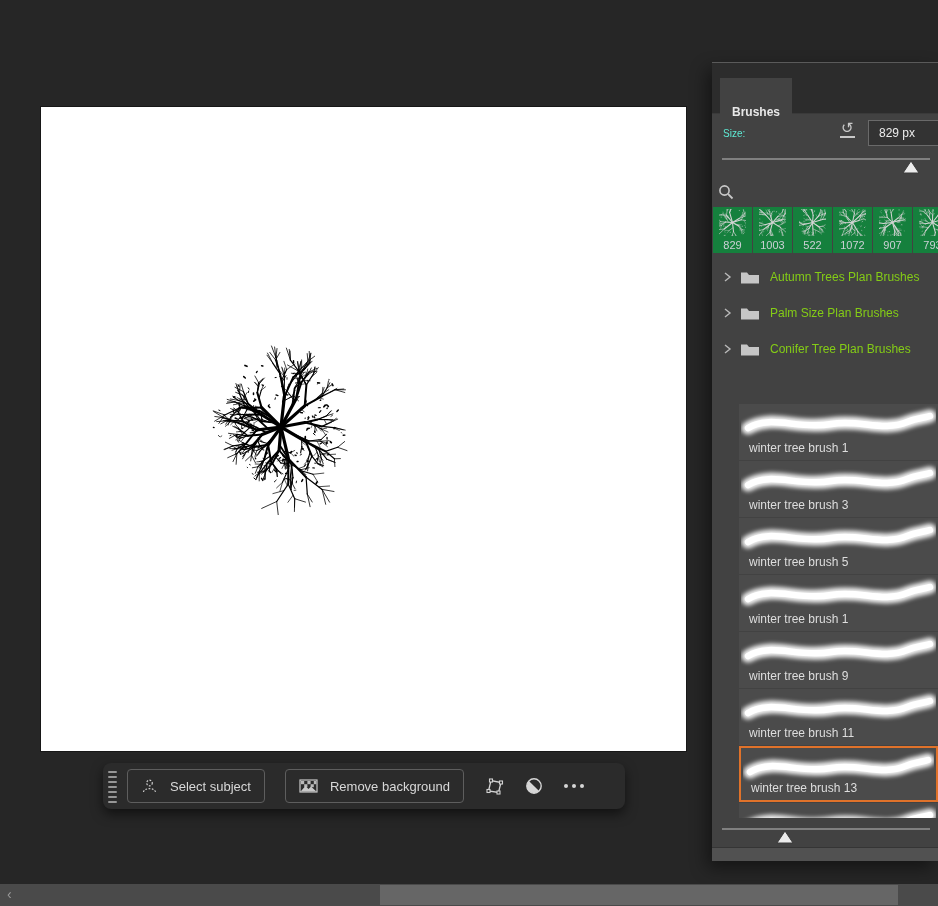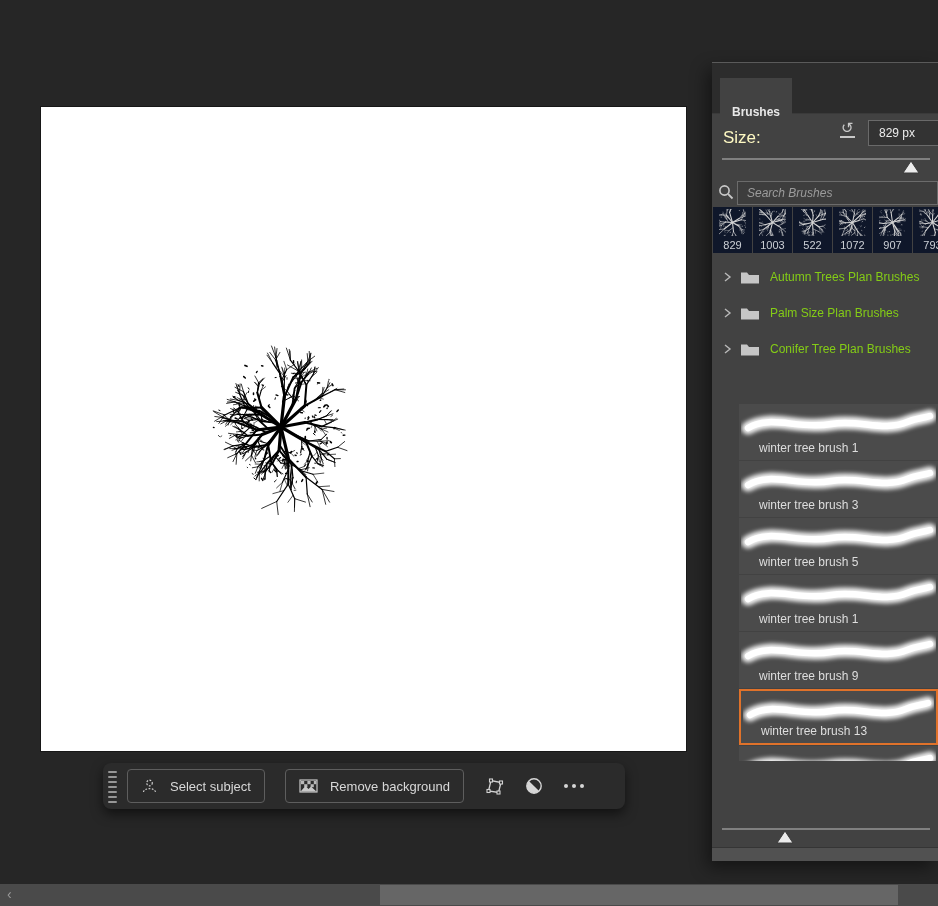"Size:" .size-label { color: #fef9c3 -> #5eead4; font-size: 17px -> 10px }
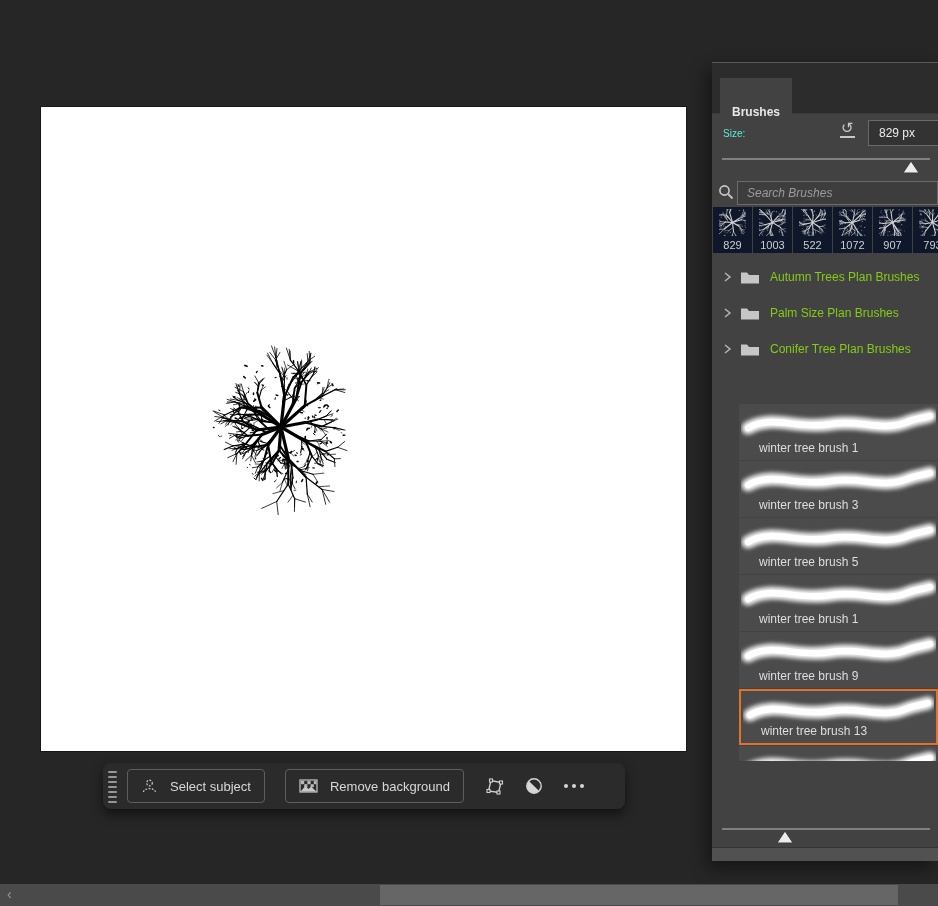"Search Brushes" div.search-field { html: <div> <span>Search Brushes</span> </div> -> none }
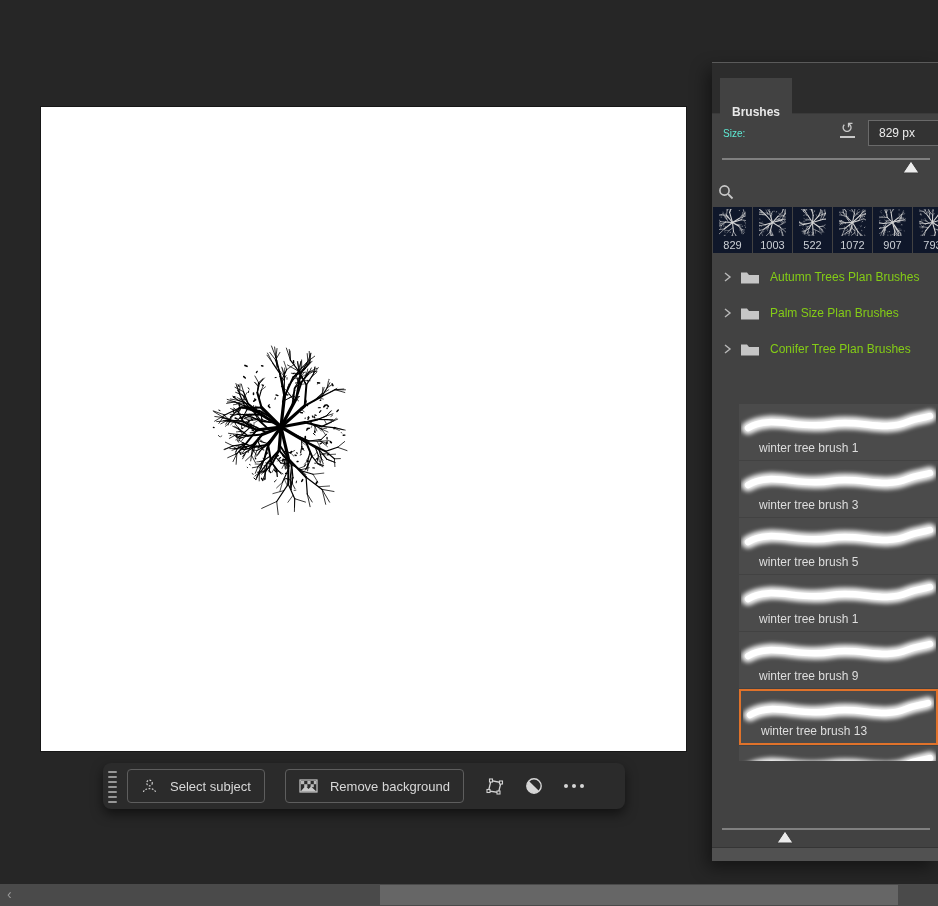"829" .thumb { background: #0f172a -> #15803d }
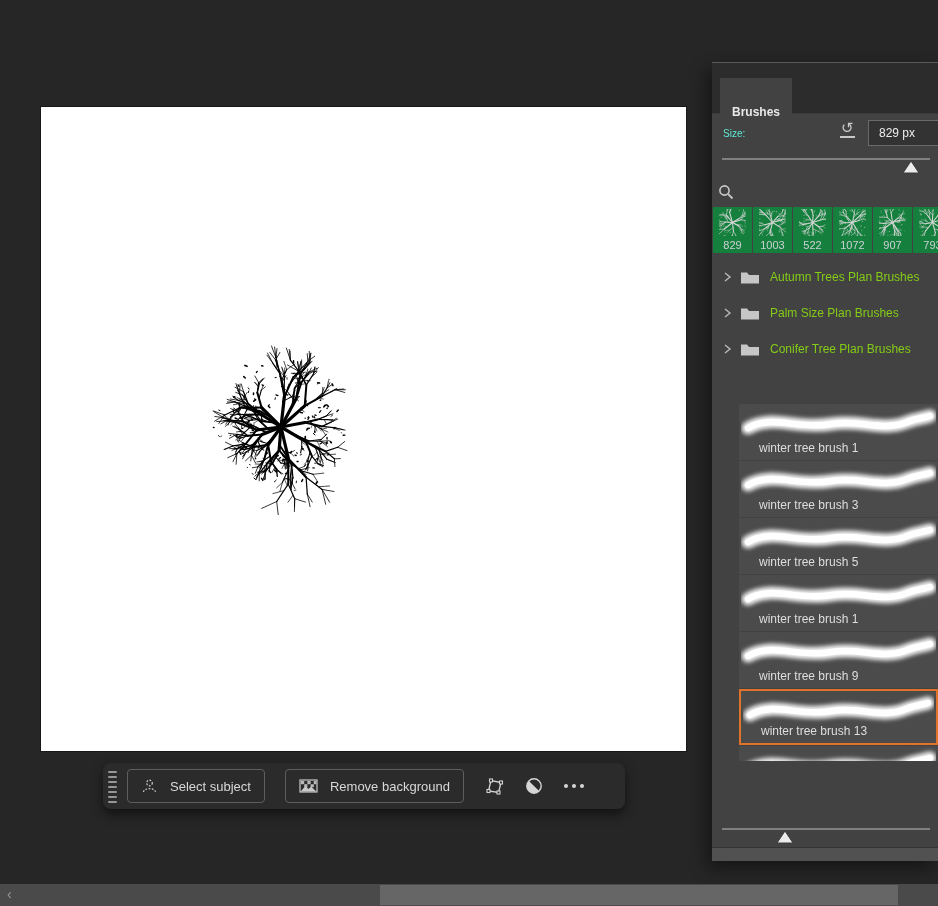"winter tree brush 1" .brush-label { left: 20px -> 10px }
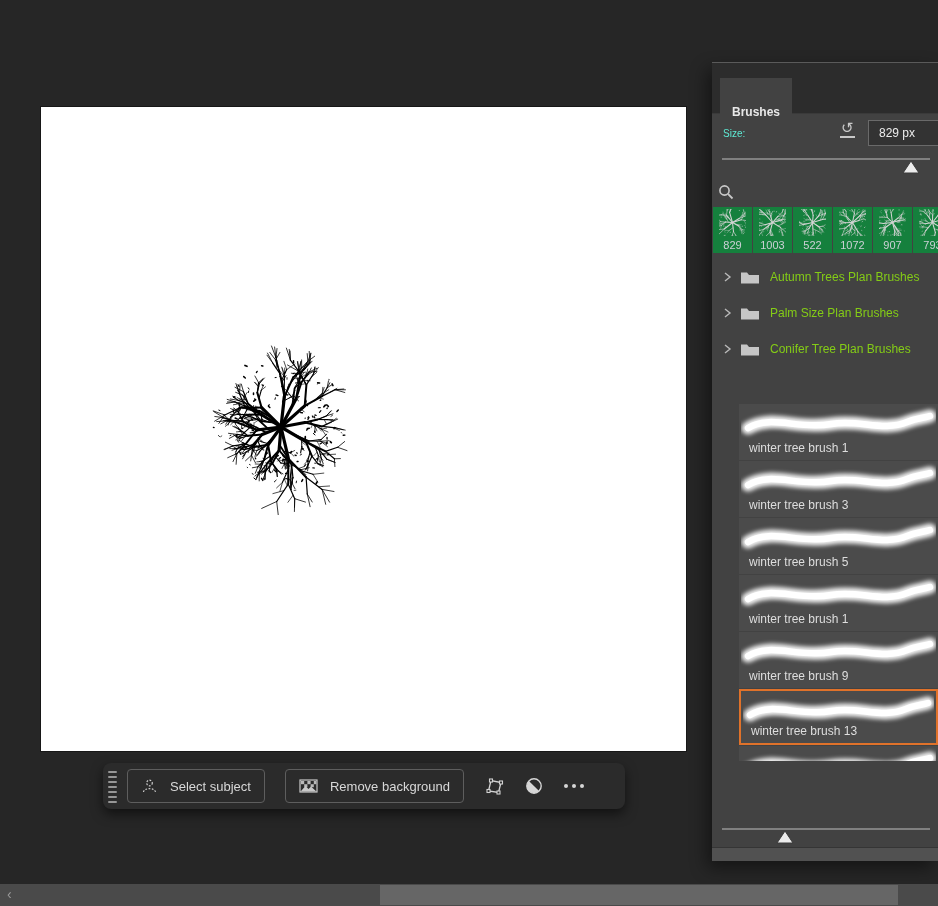"winter tree brush 11" div.brush-row { html: none -> <div> <svg> <use></use> <use></use> </svg> <span>winter tree brush 11</span> </div> }
